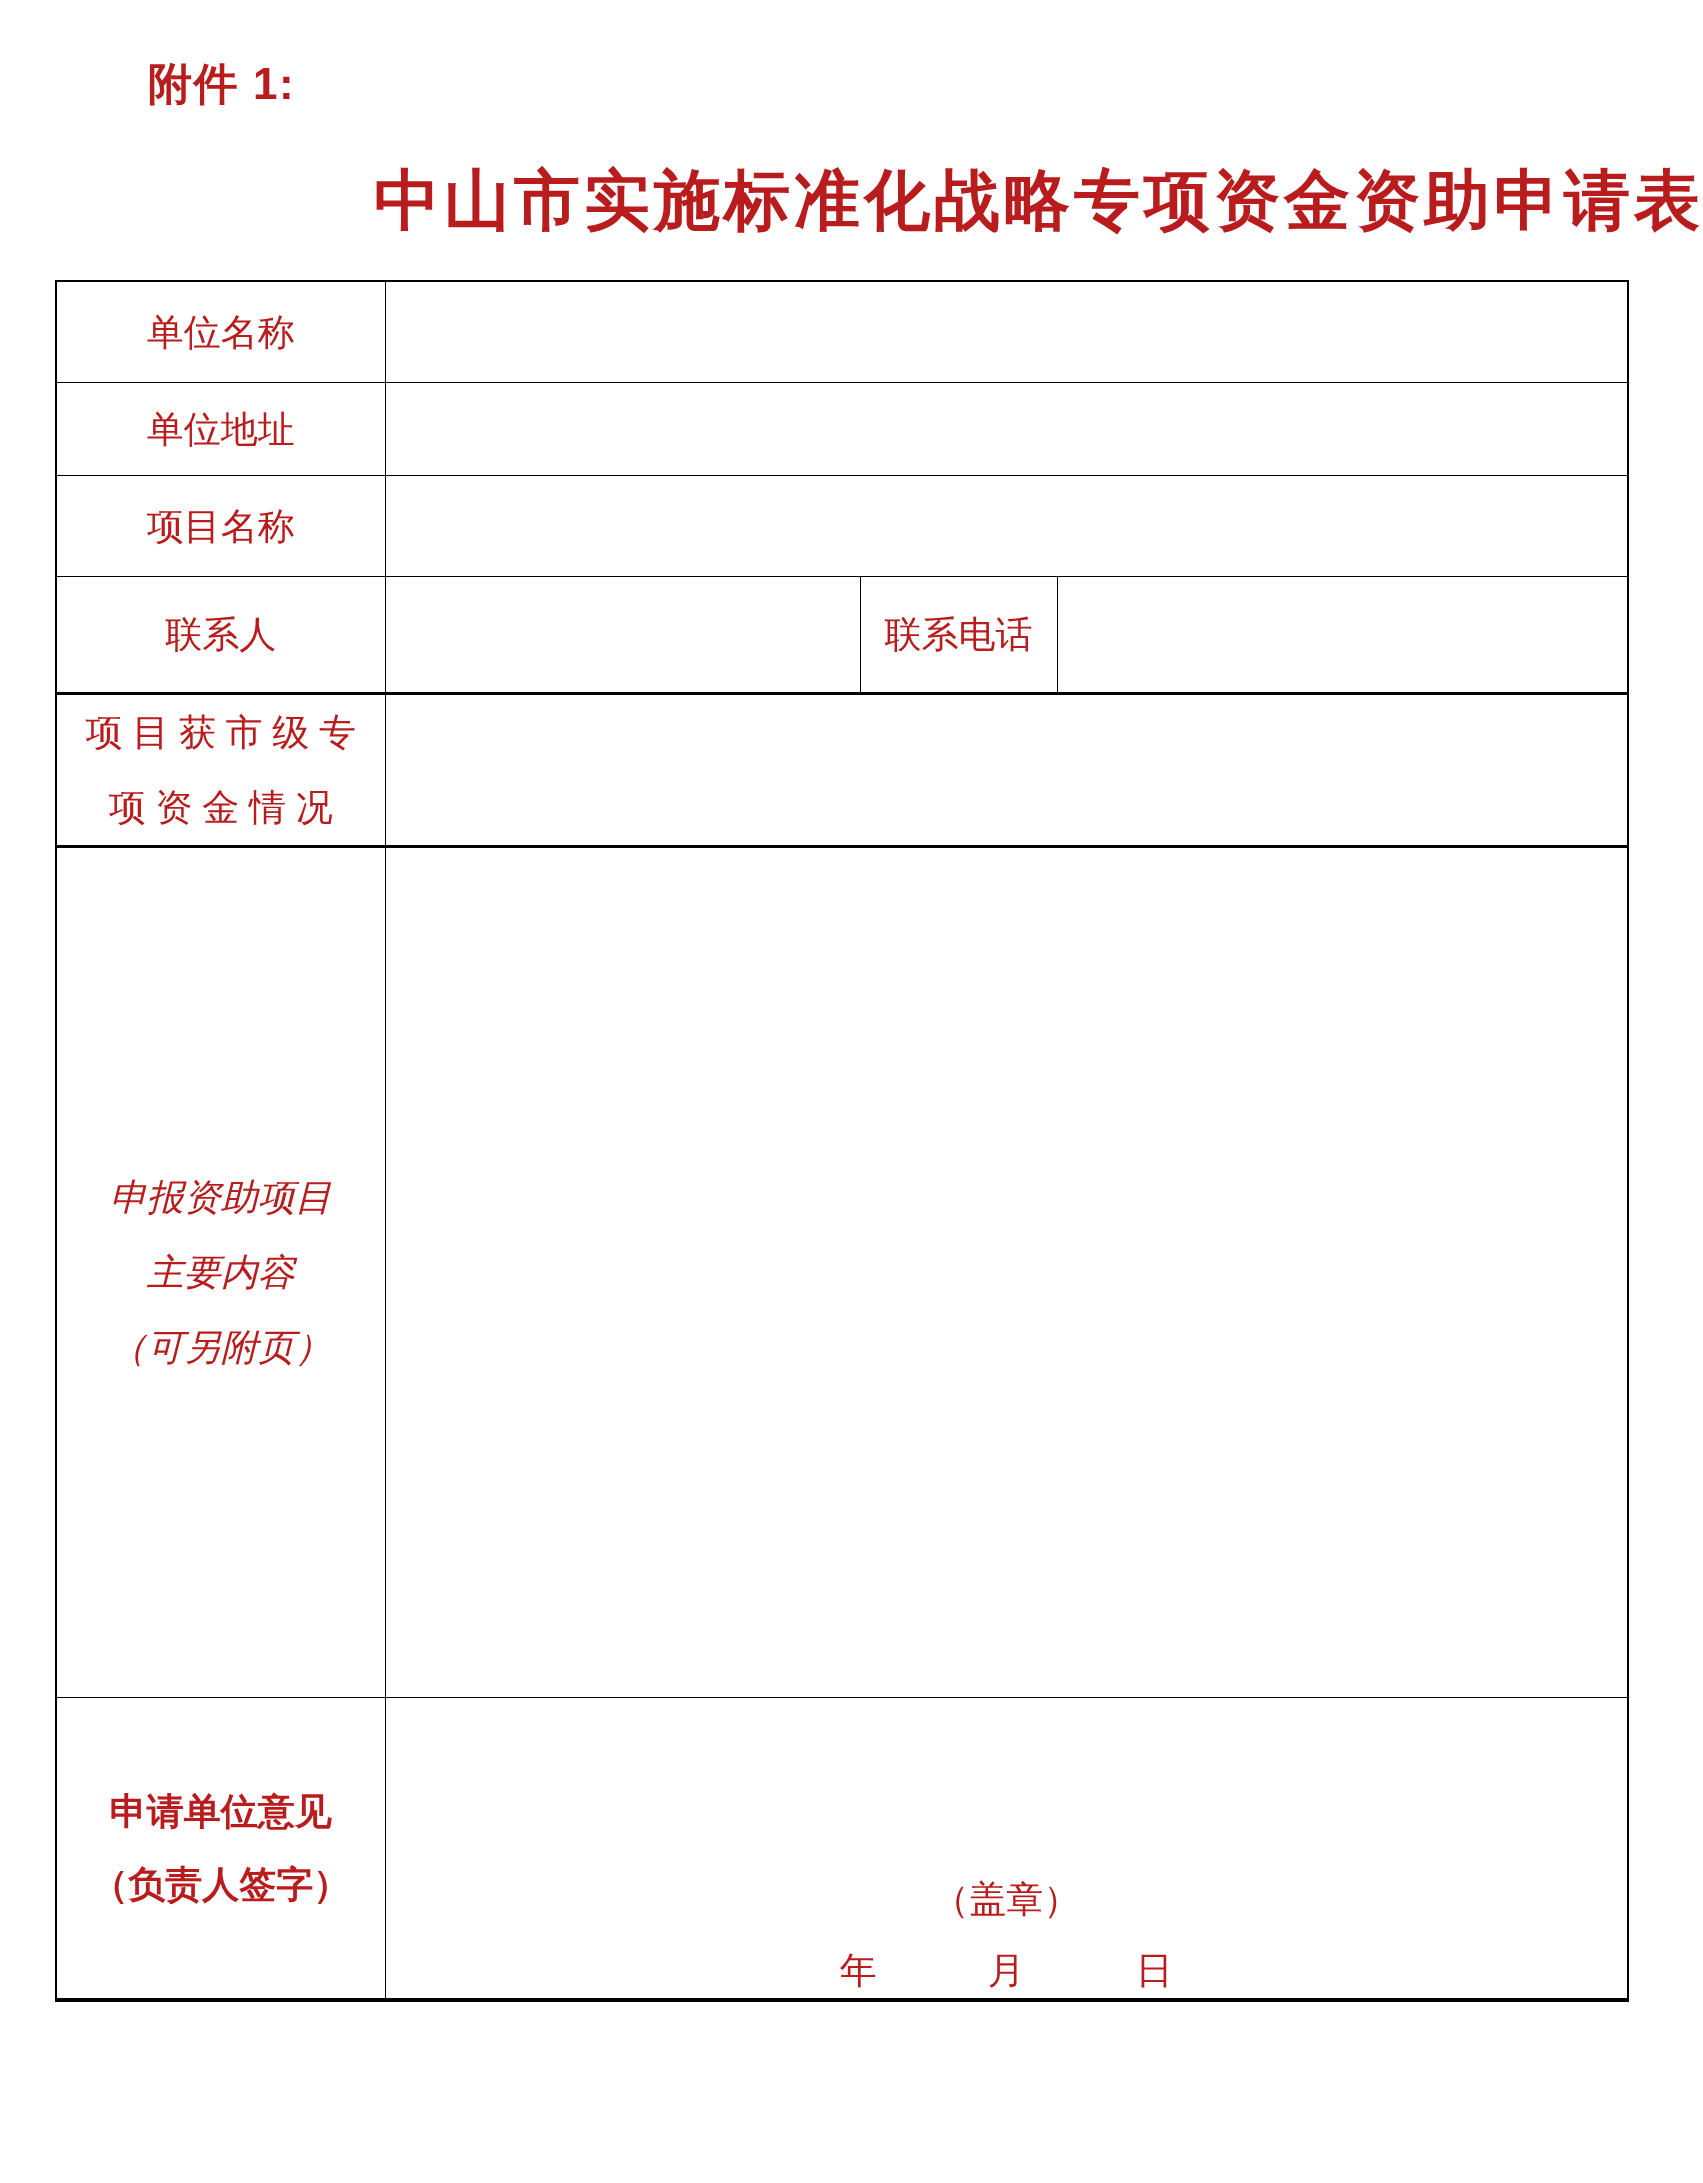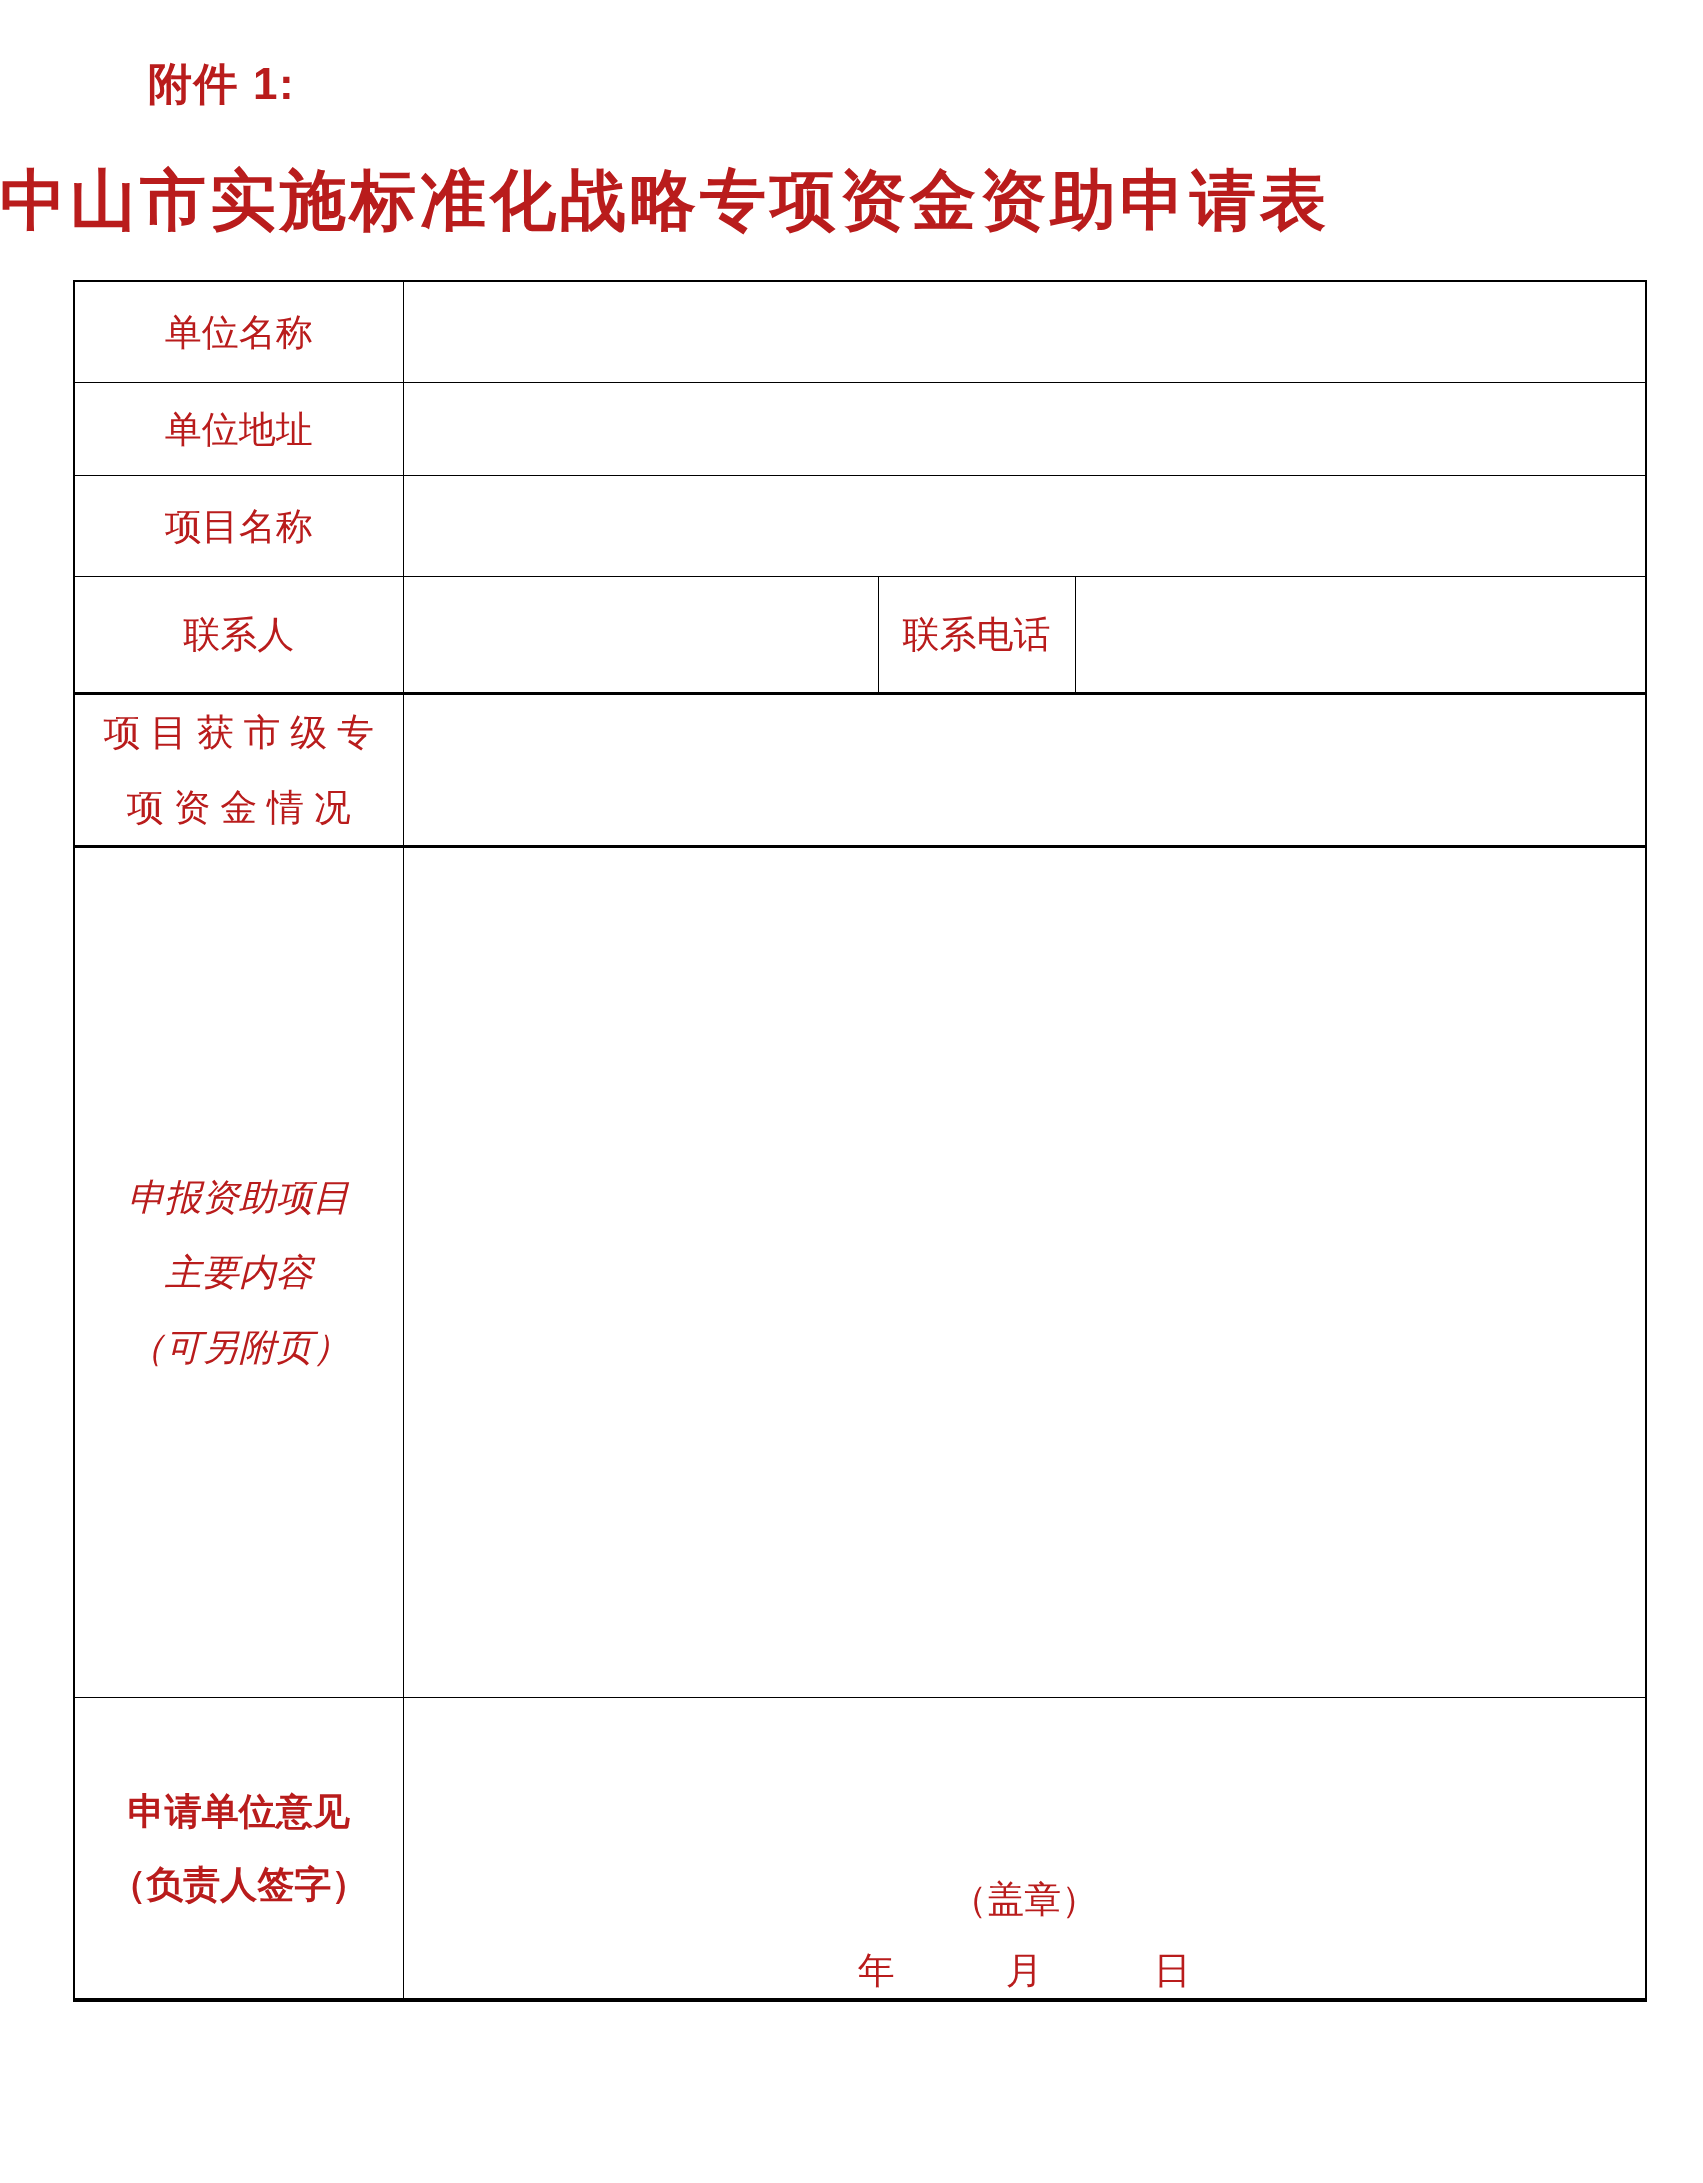"中山市实施标准化战略专项资金资助申请表" .title { text-align: left -> right }
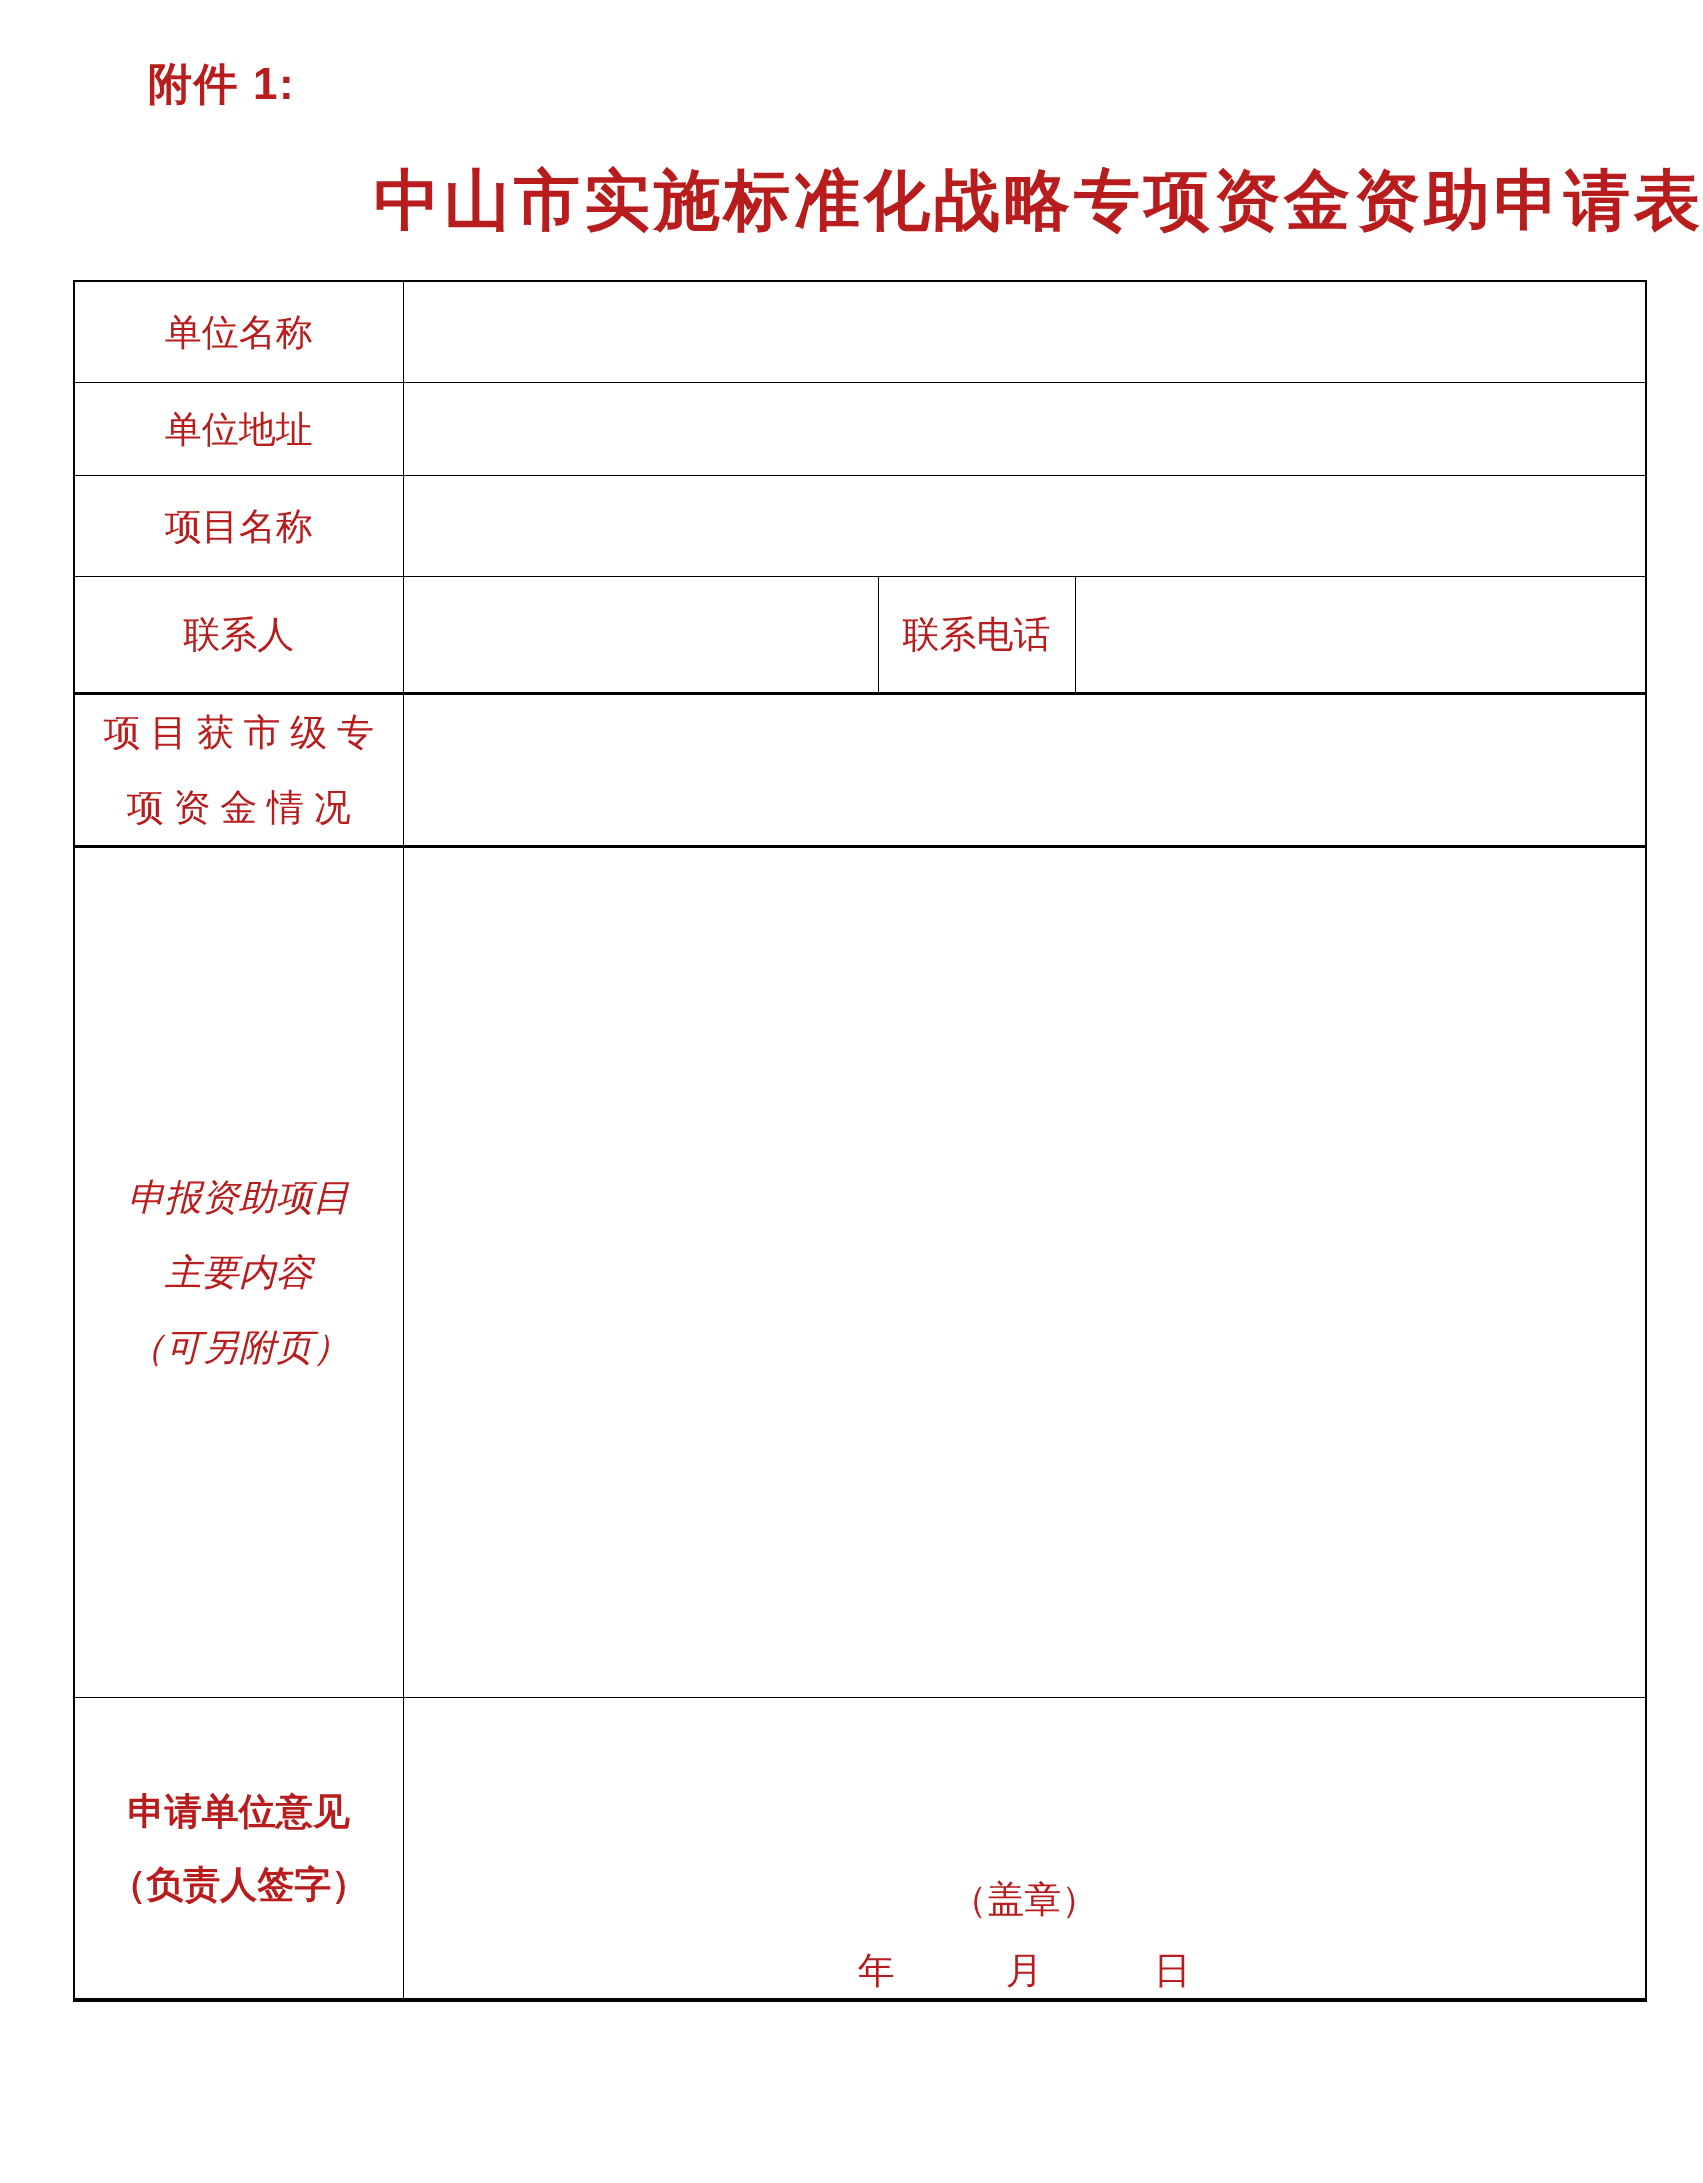"单位名称" table.form-table { left: 73px -> 55px }
